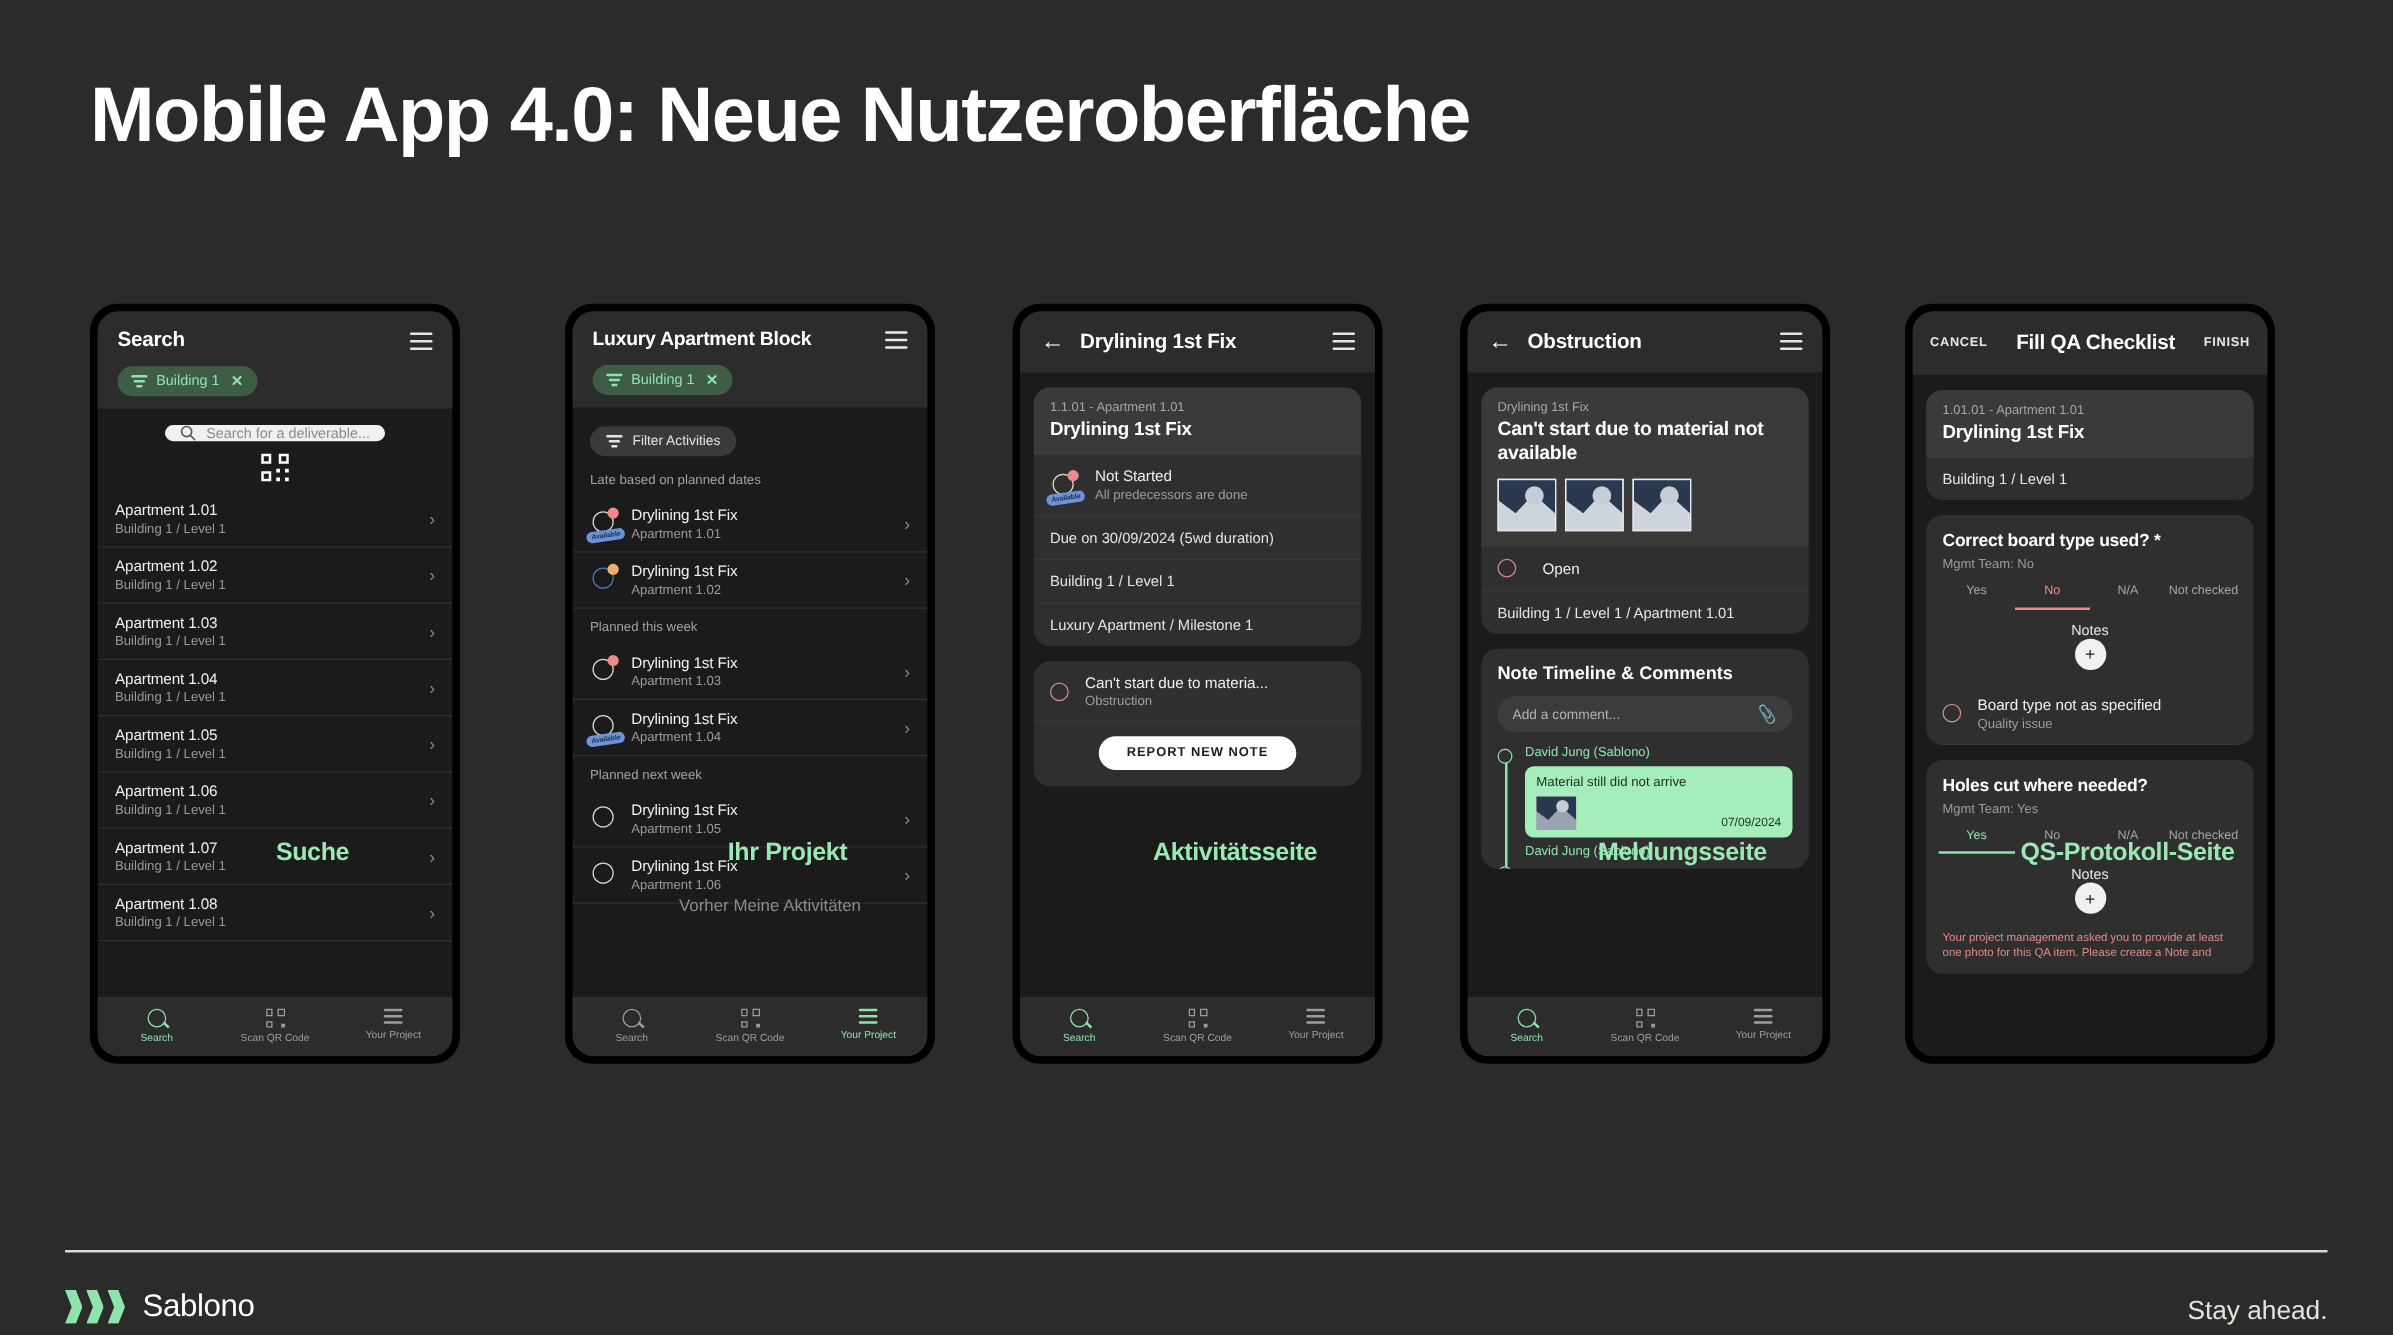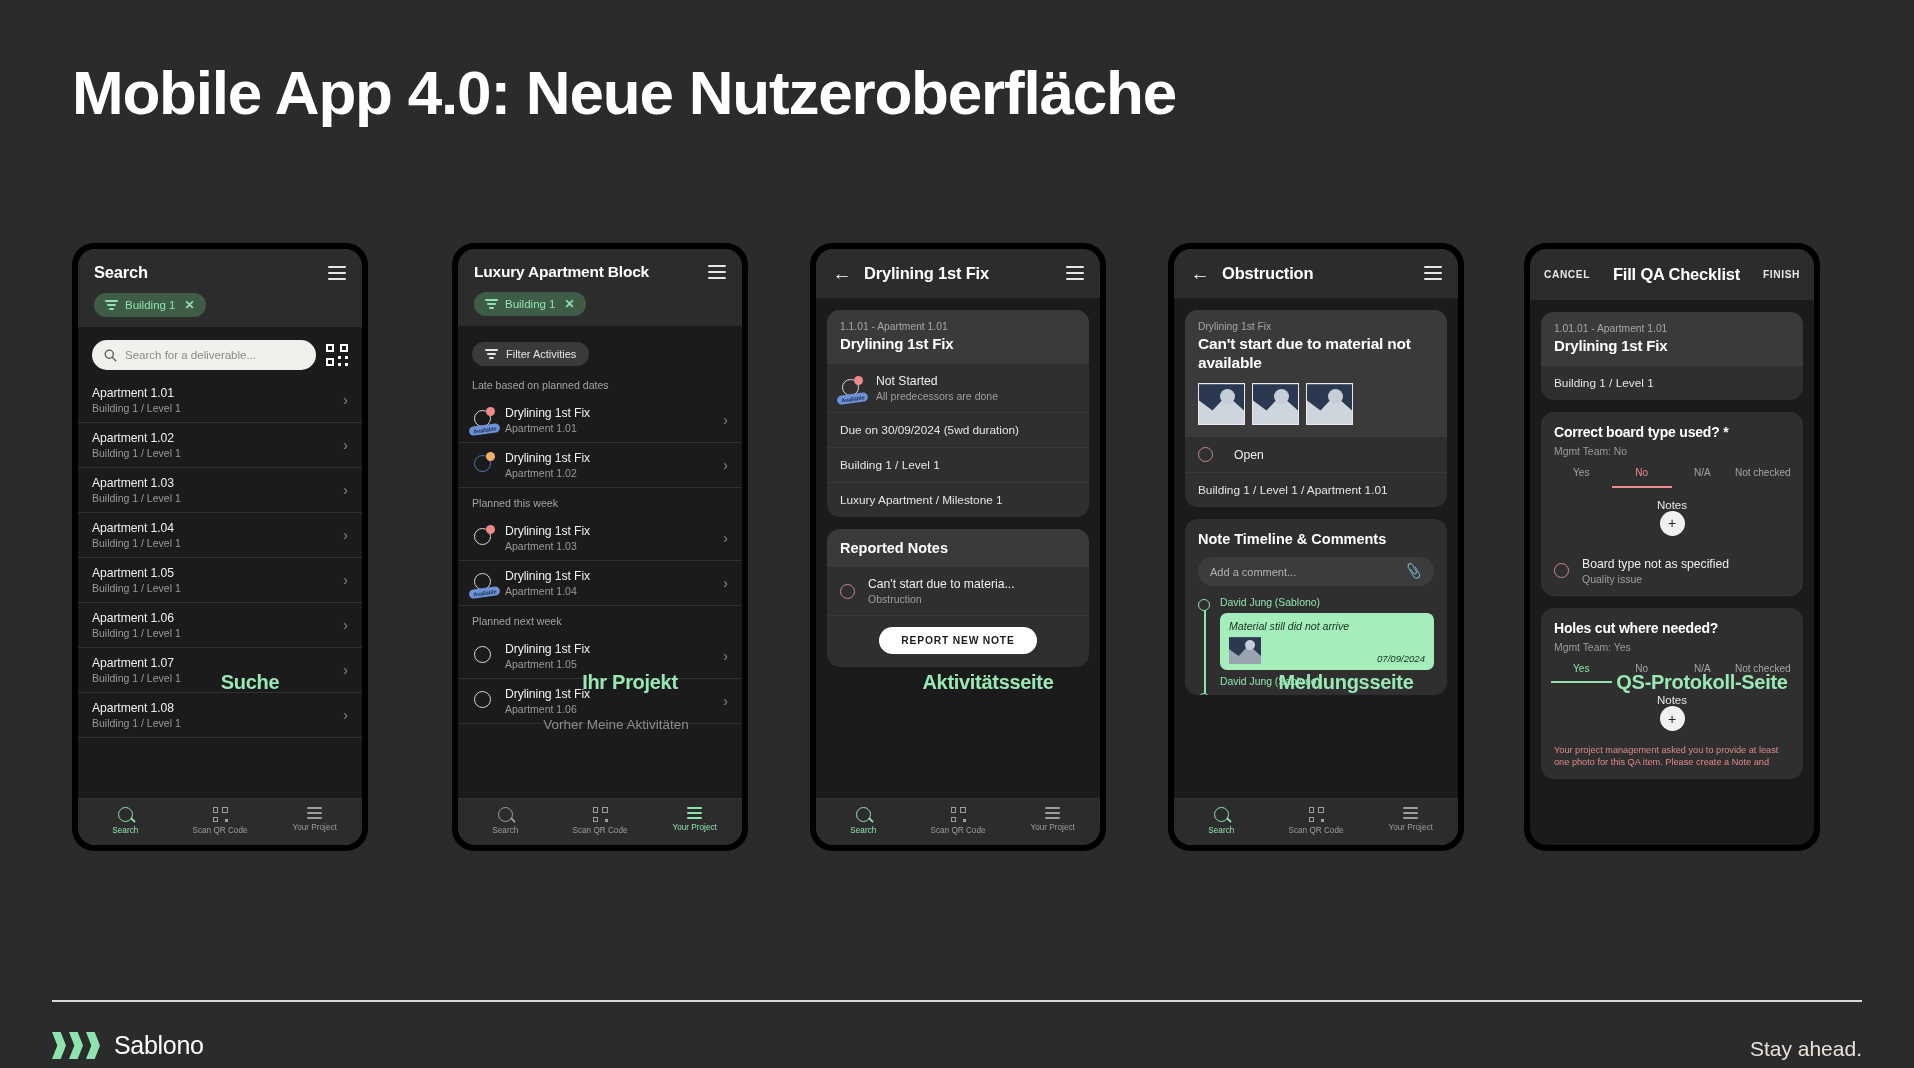"Search for a deliverable..." .searchrow { flex-direction: none -> column }
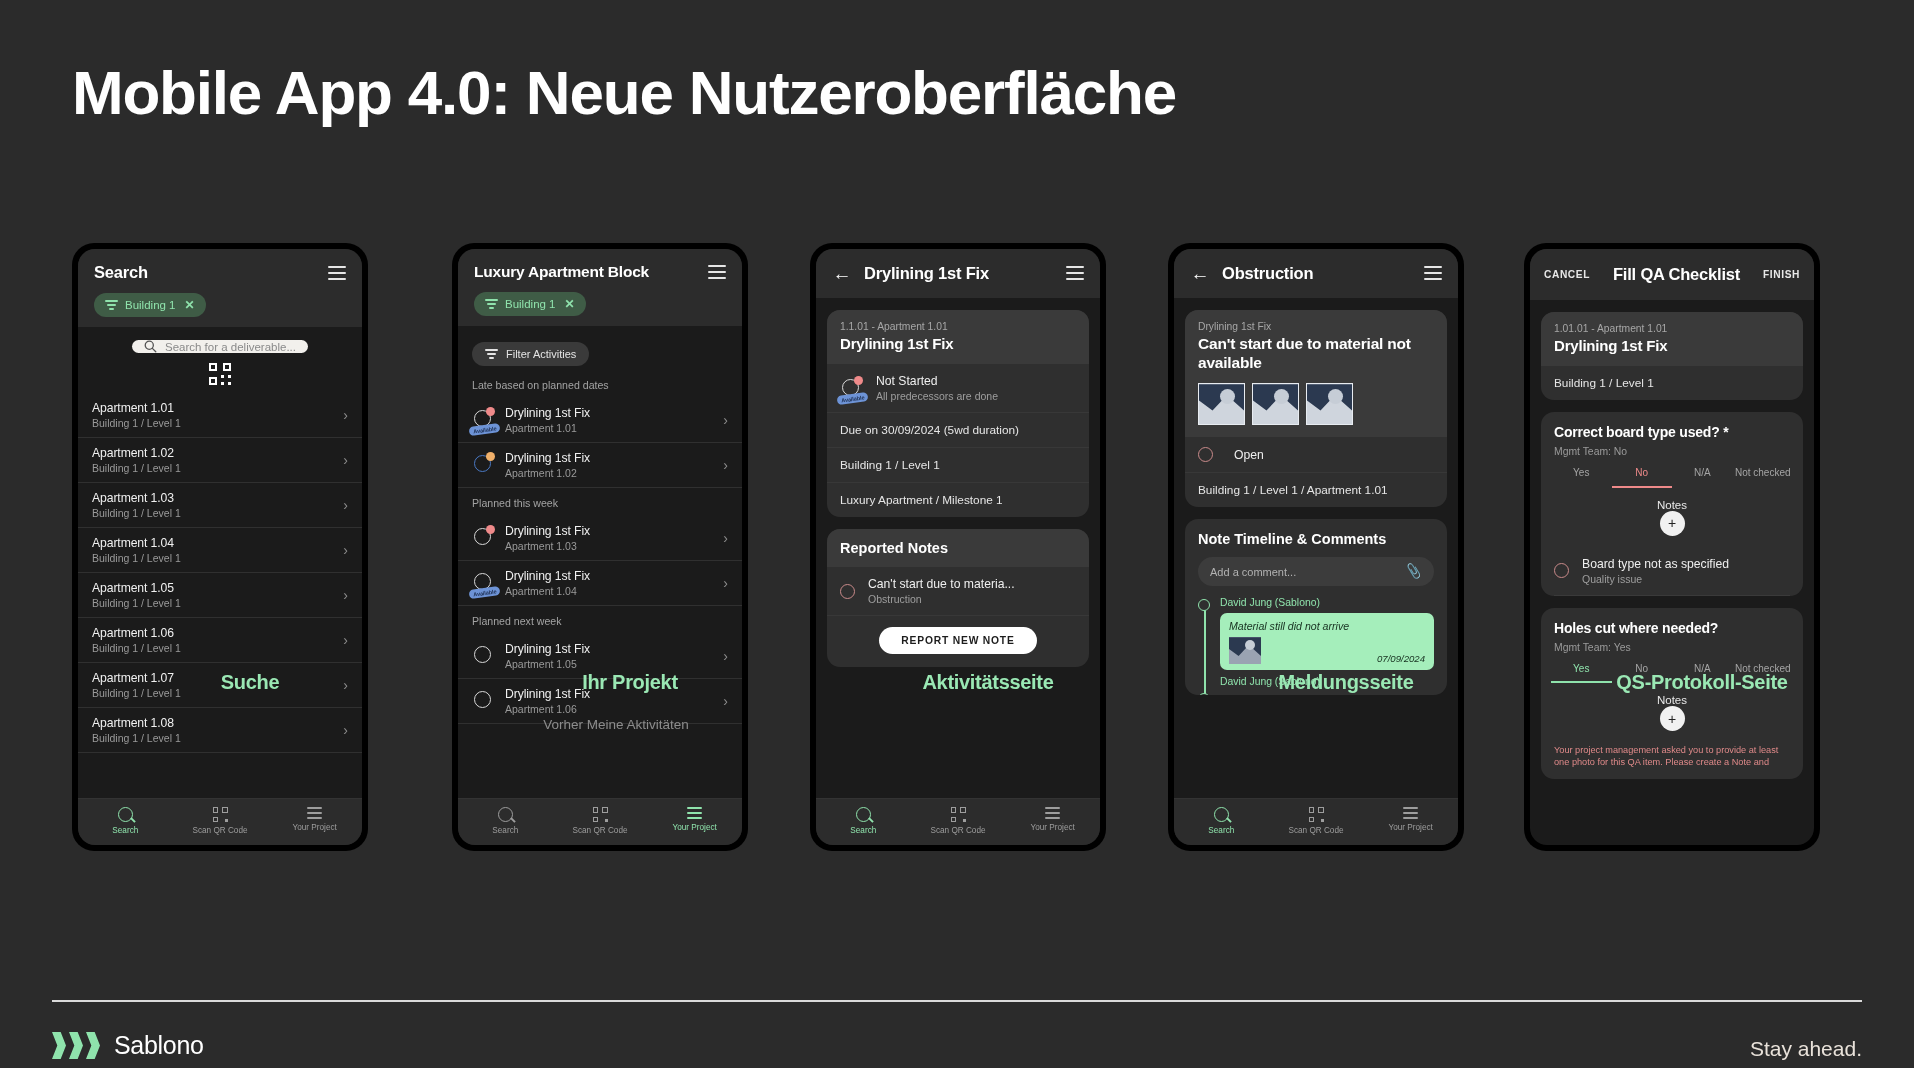"Reported Notes" div.card-head { html: <div> <div>Reported Notes</div> </div> -> none }
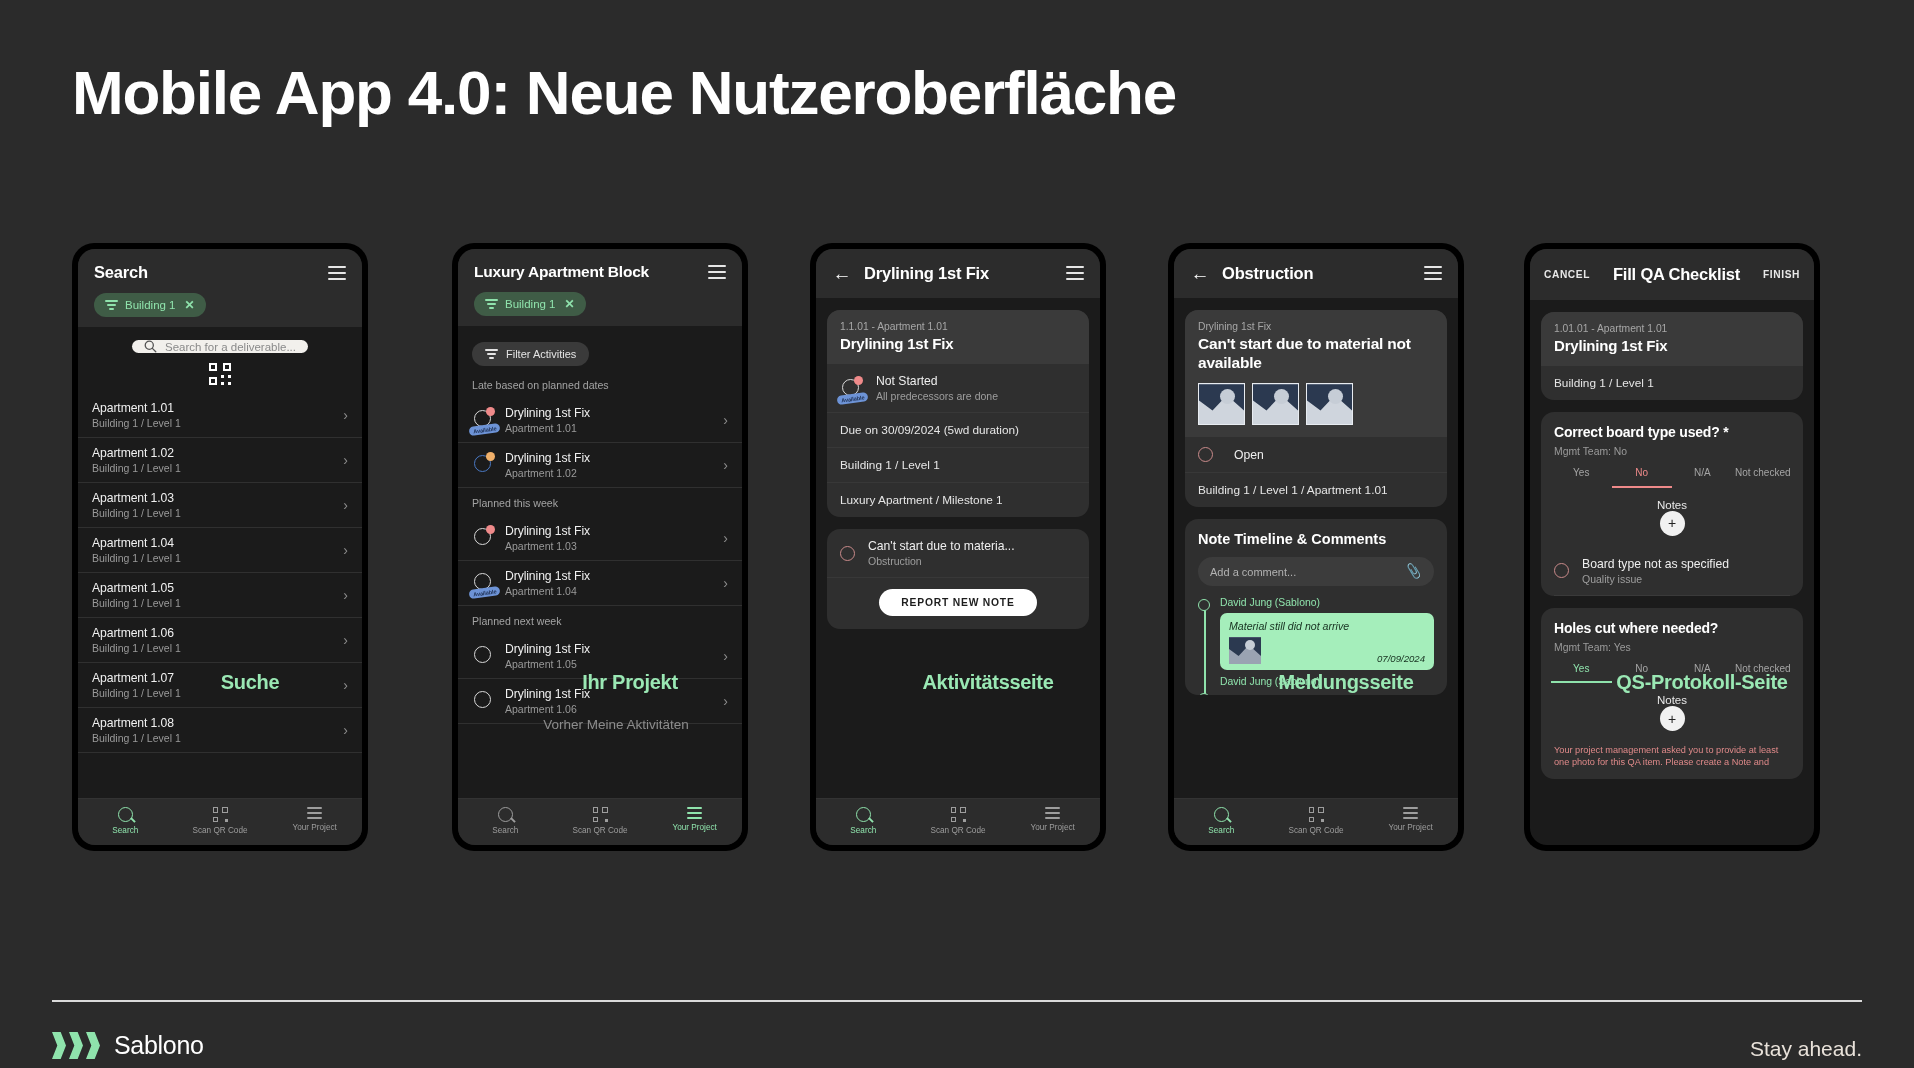"Material still did not arrive" .bubble { font-style: italic -> none }
